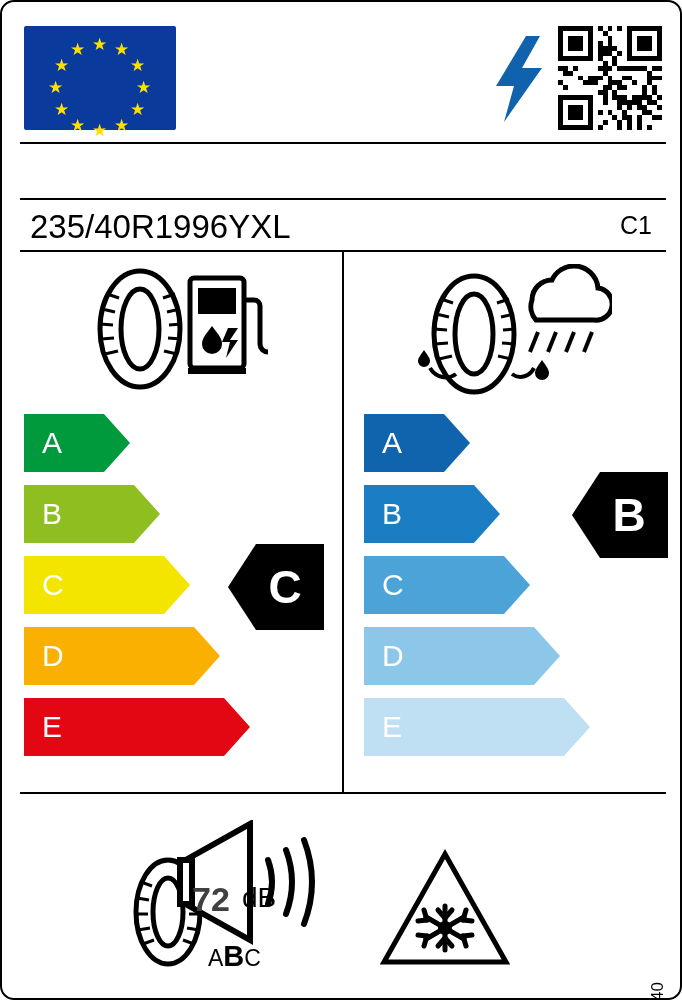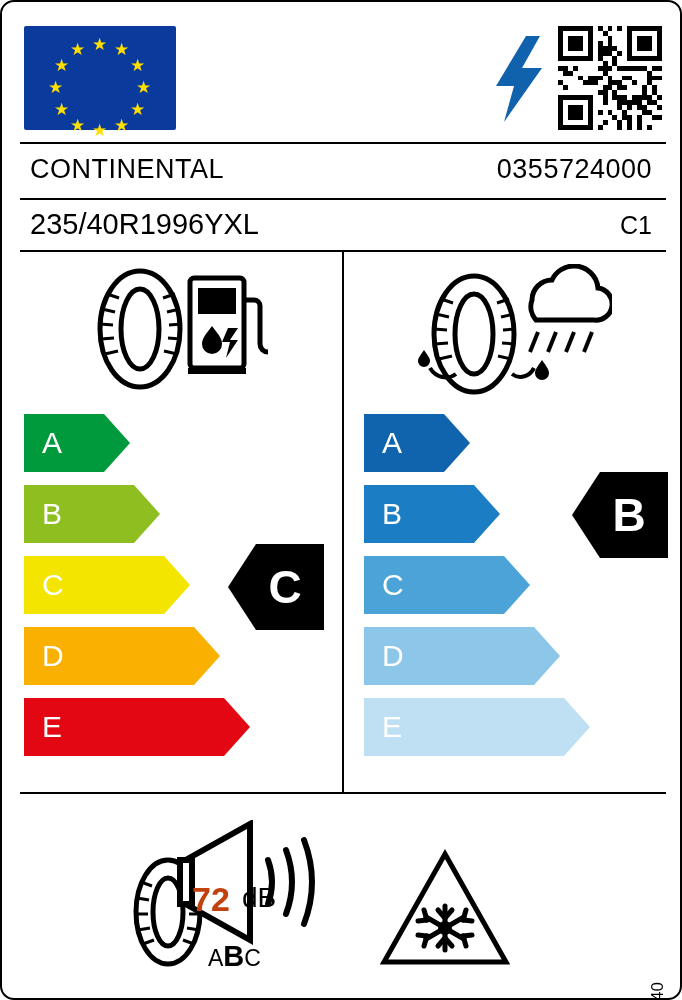"CONTINENTAL" div.brand { html: <div>CONTINENTAL</div> -> none }
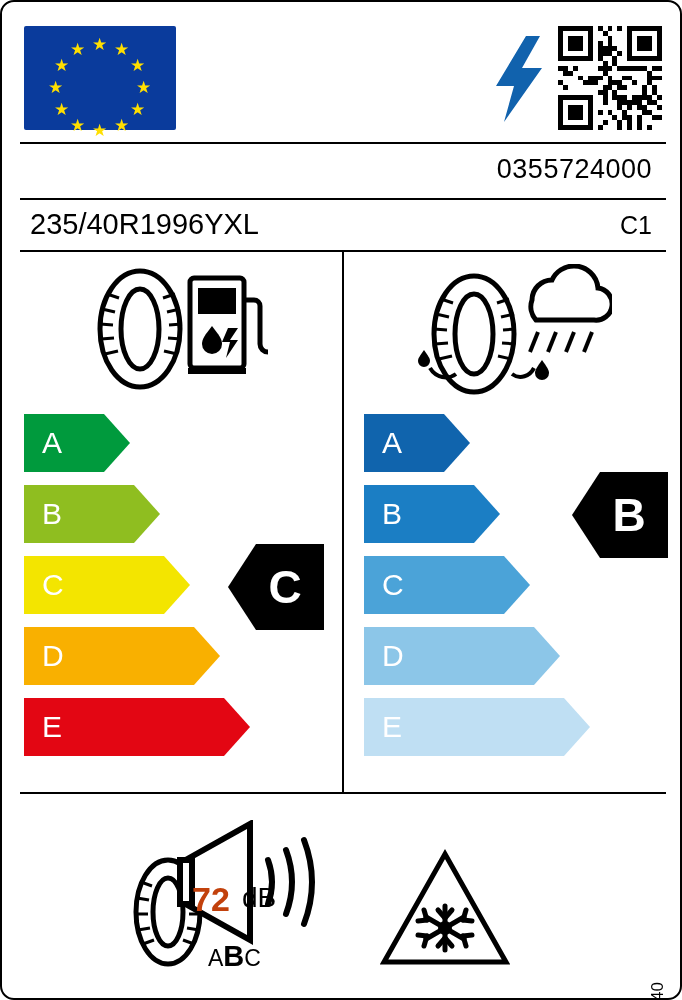"0355724000" div.partcode { html: <div>0355724000</div> -> none }
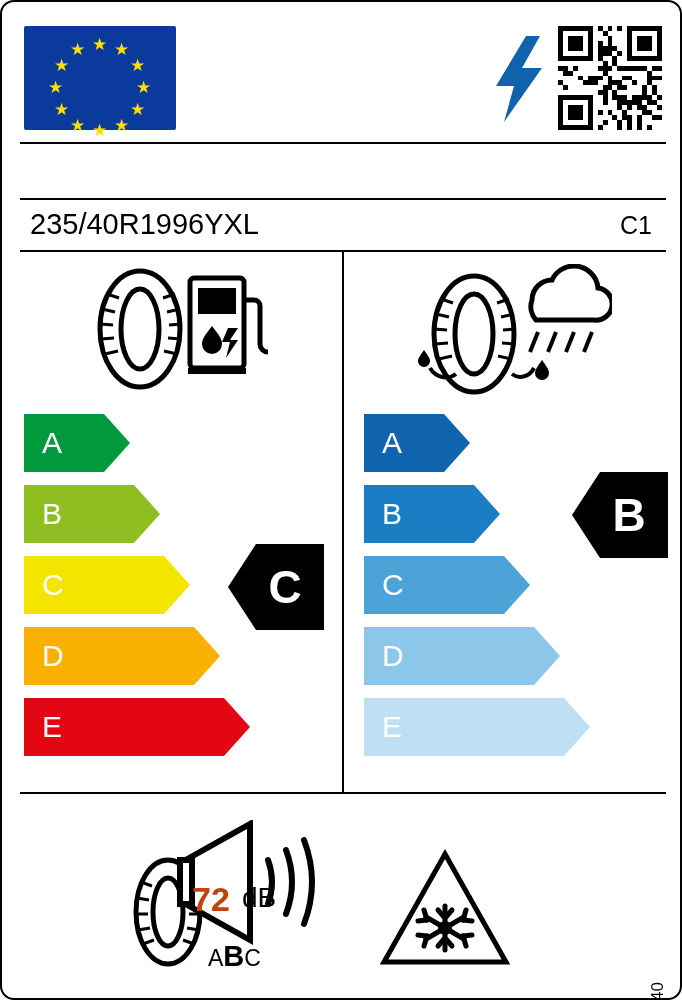"235/40R1996YXL" .tiresize { font-size: 29px -> 33px }
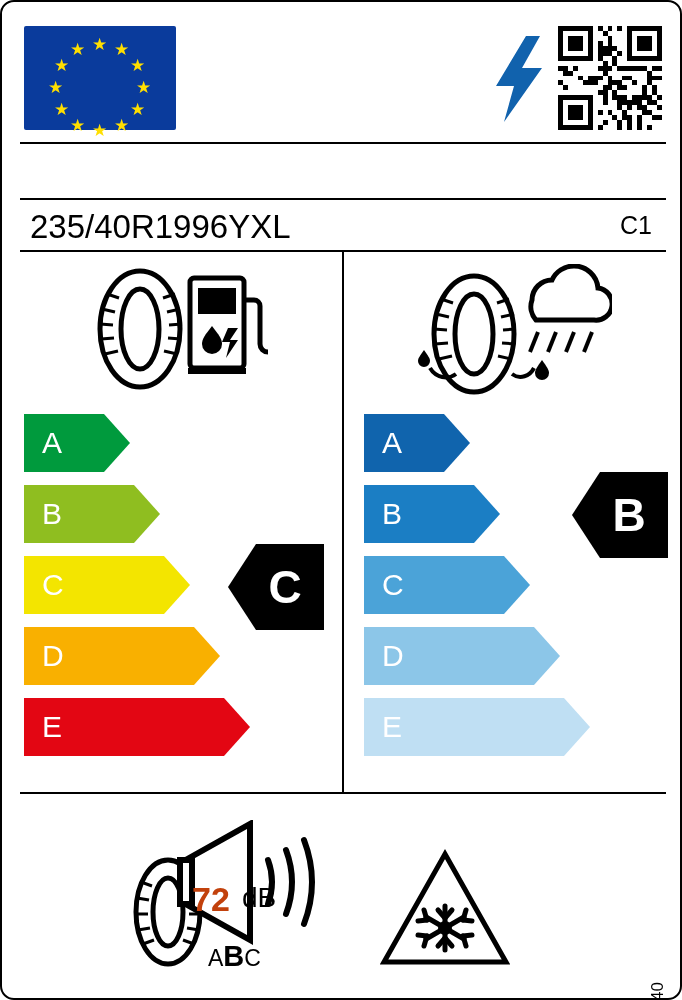"72" .db-value { color: #c2410c -> #404040 }
